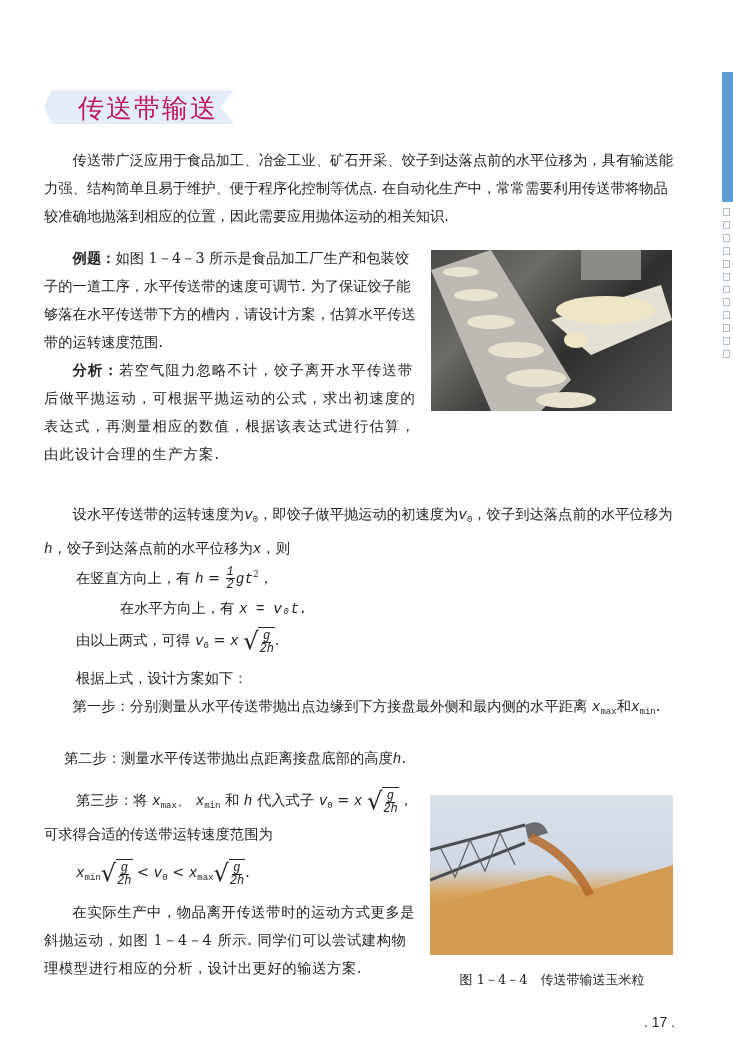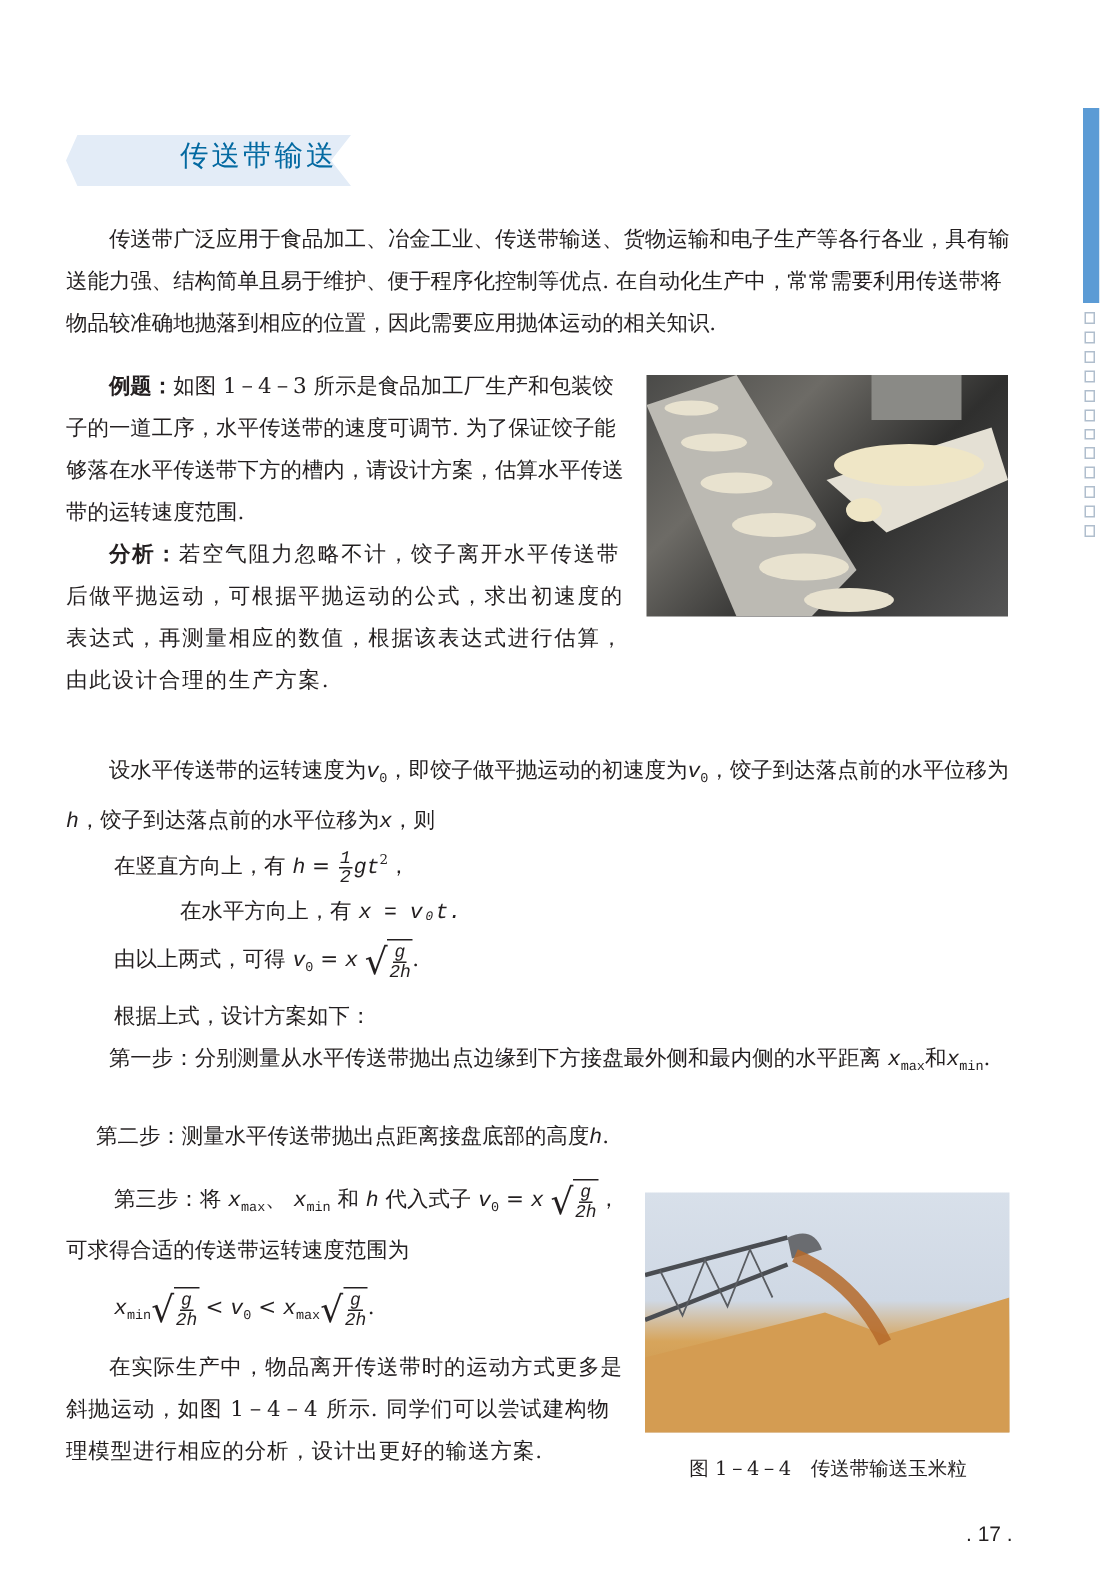"传送带输送" .banner-title { color: #0369a1 -> #be185d; font-size: 19px -> 26px; margin-left: 42px -> none }
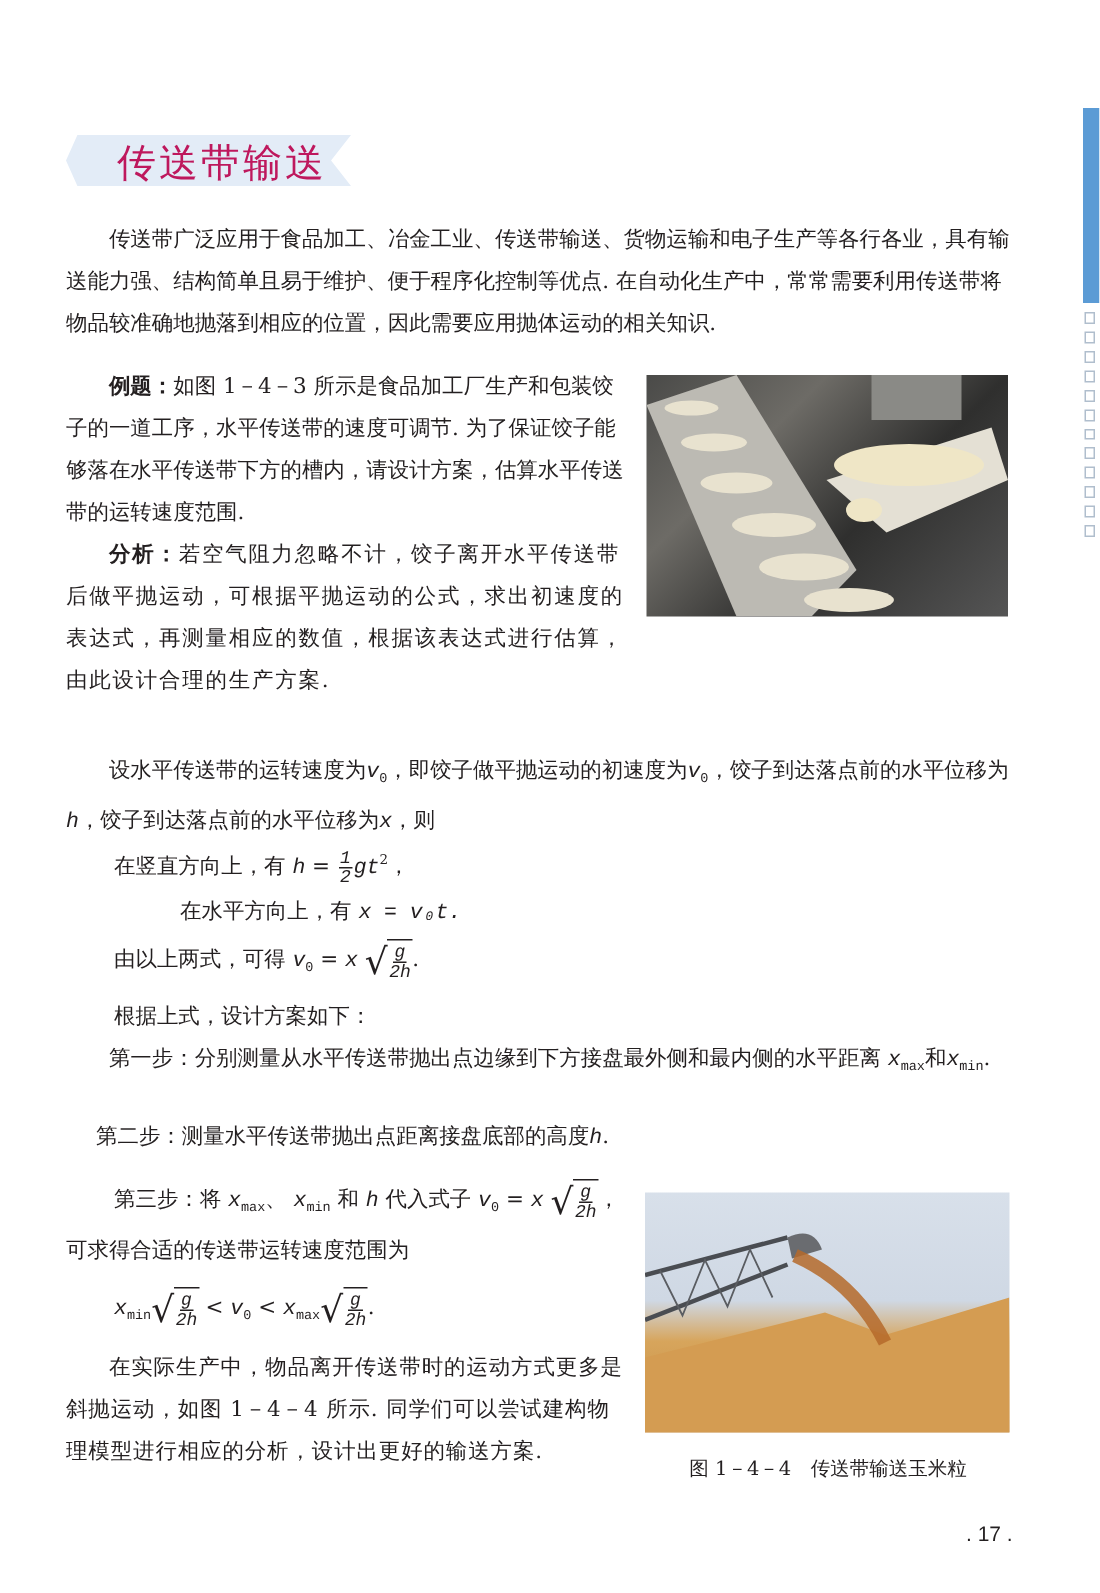"传送带广泛应用于食品加工、冶金工业、传送带输送、货物运输和电子生产等各行各业，具" div.abs { text: 传送带输送、货物运输和电子生产等各行各业 -> 矿石开采、饺子到达落点前的水平位移为 }
